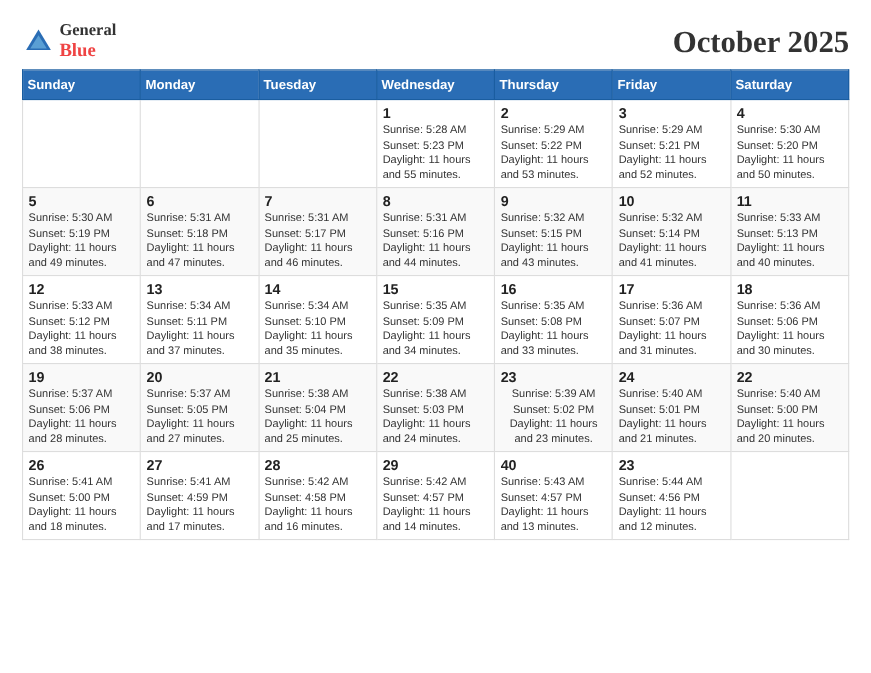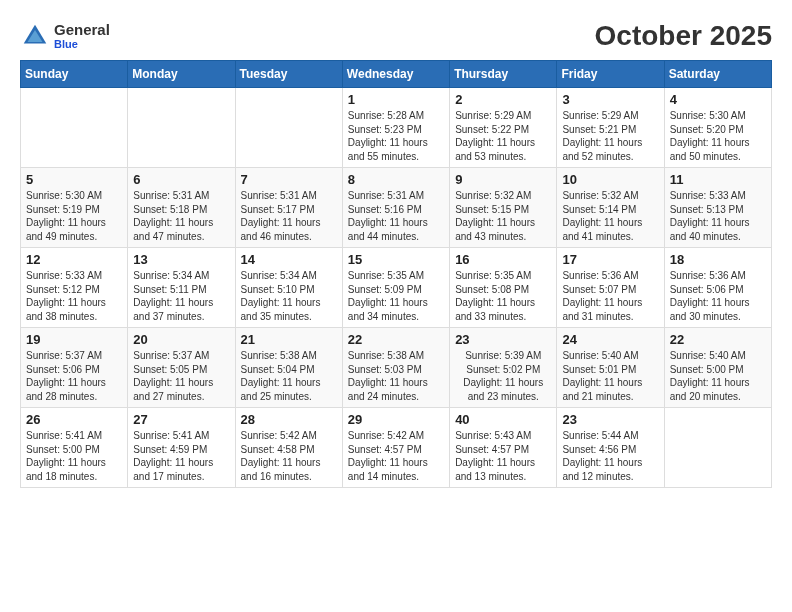"General" .header { align-items: center -> flex-end; font-family: none -> Liberation Serif, serif }
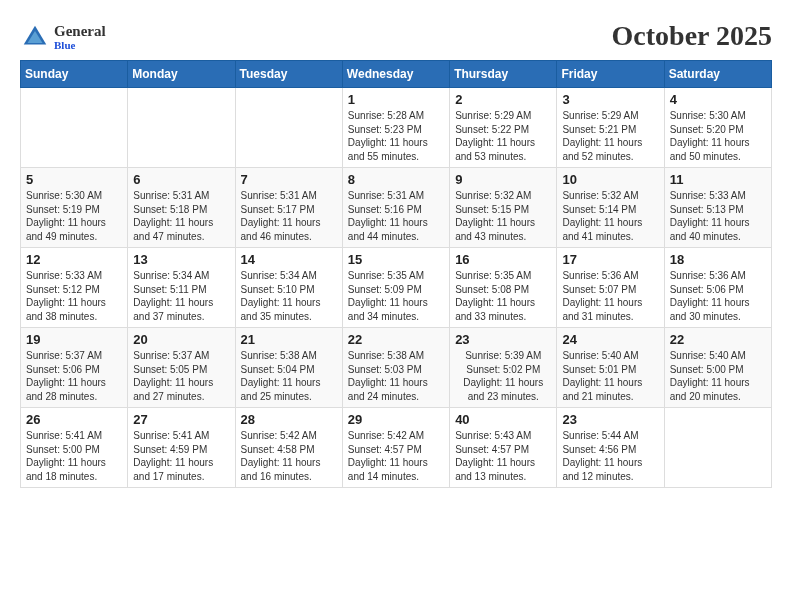"Blue" .logo-blue { color: #1d4ed8 -> #ef4444; font-size: 11px -> 17px }
